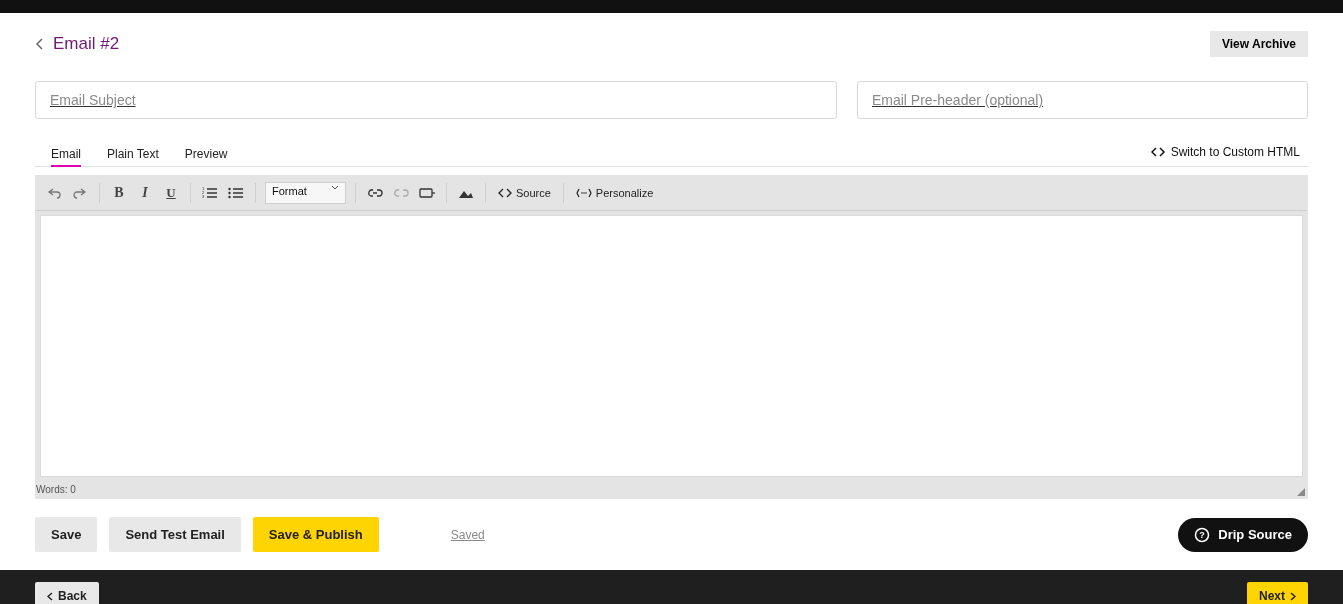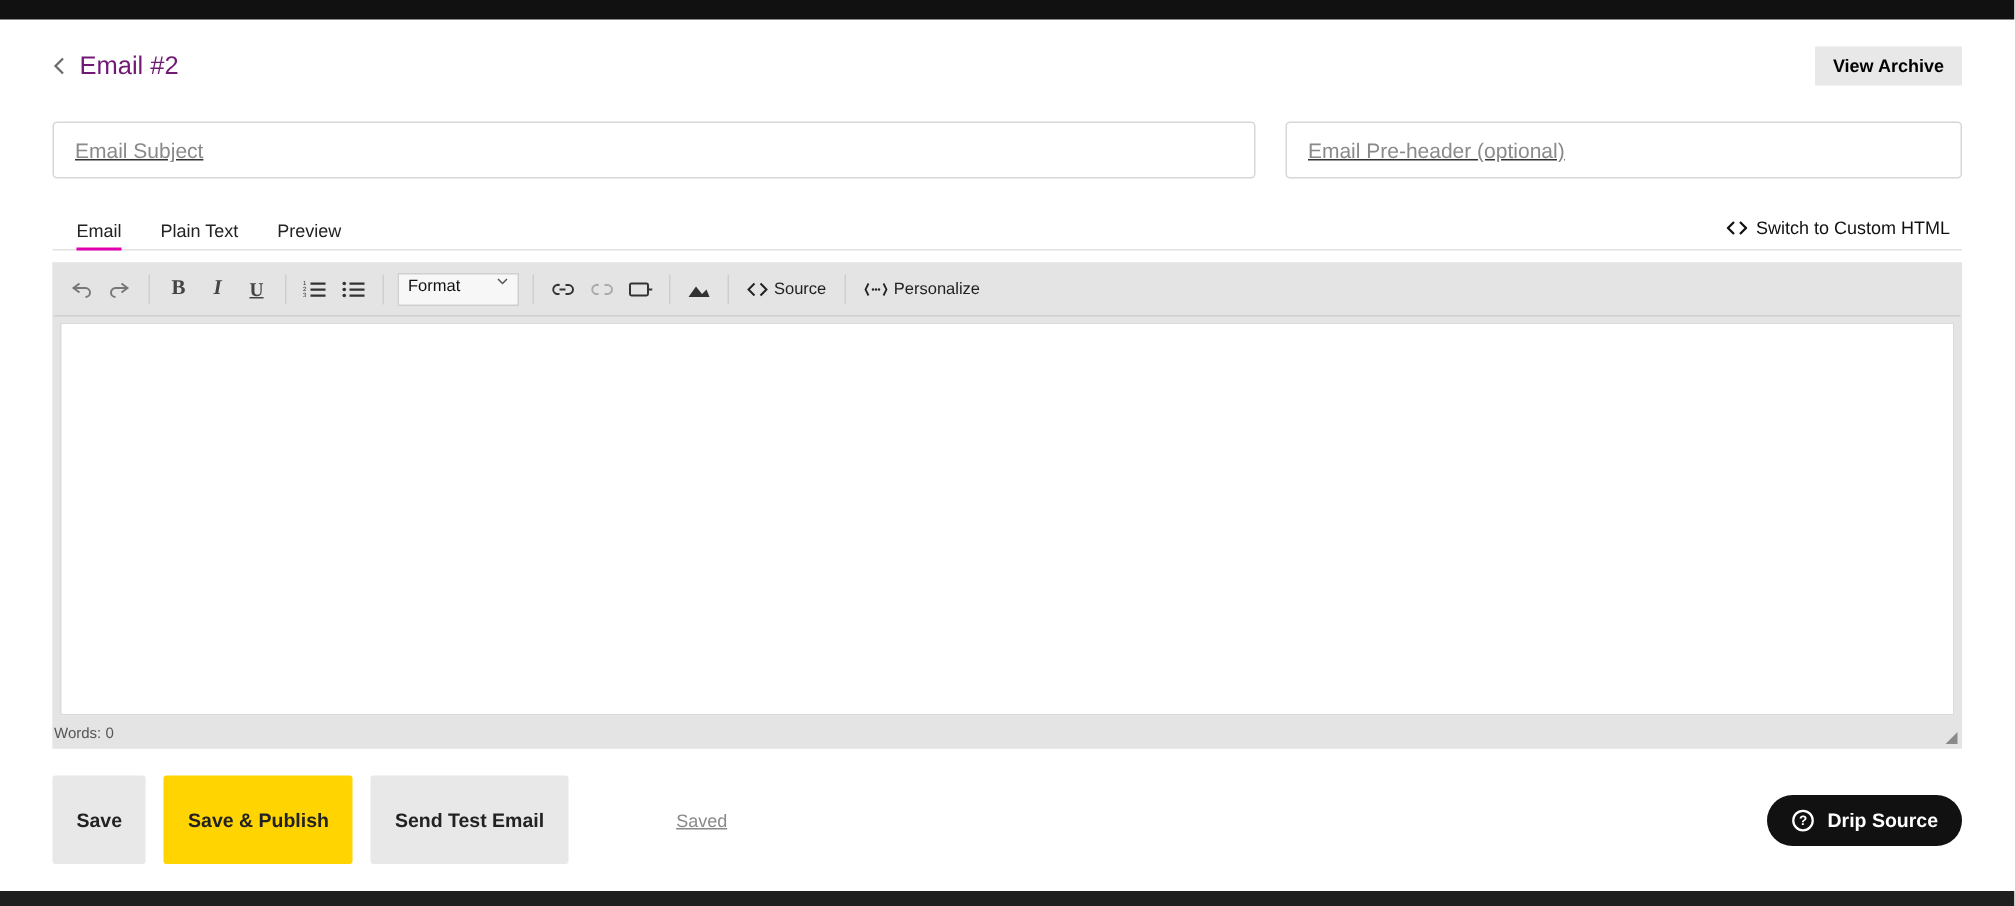"Save" .btn { padding: 22px 16px -> 10px 16px }
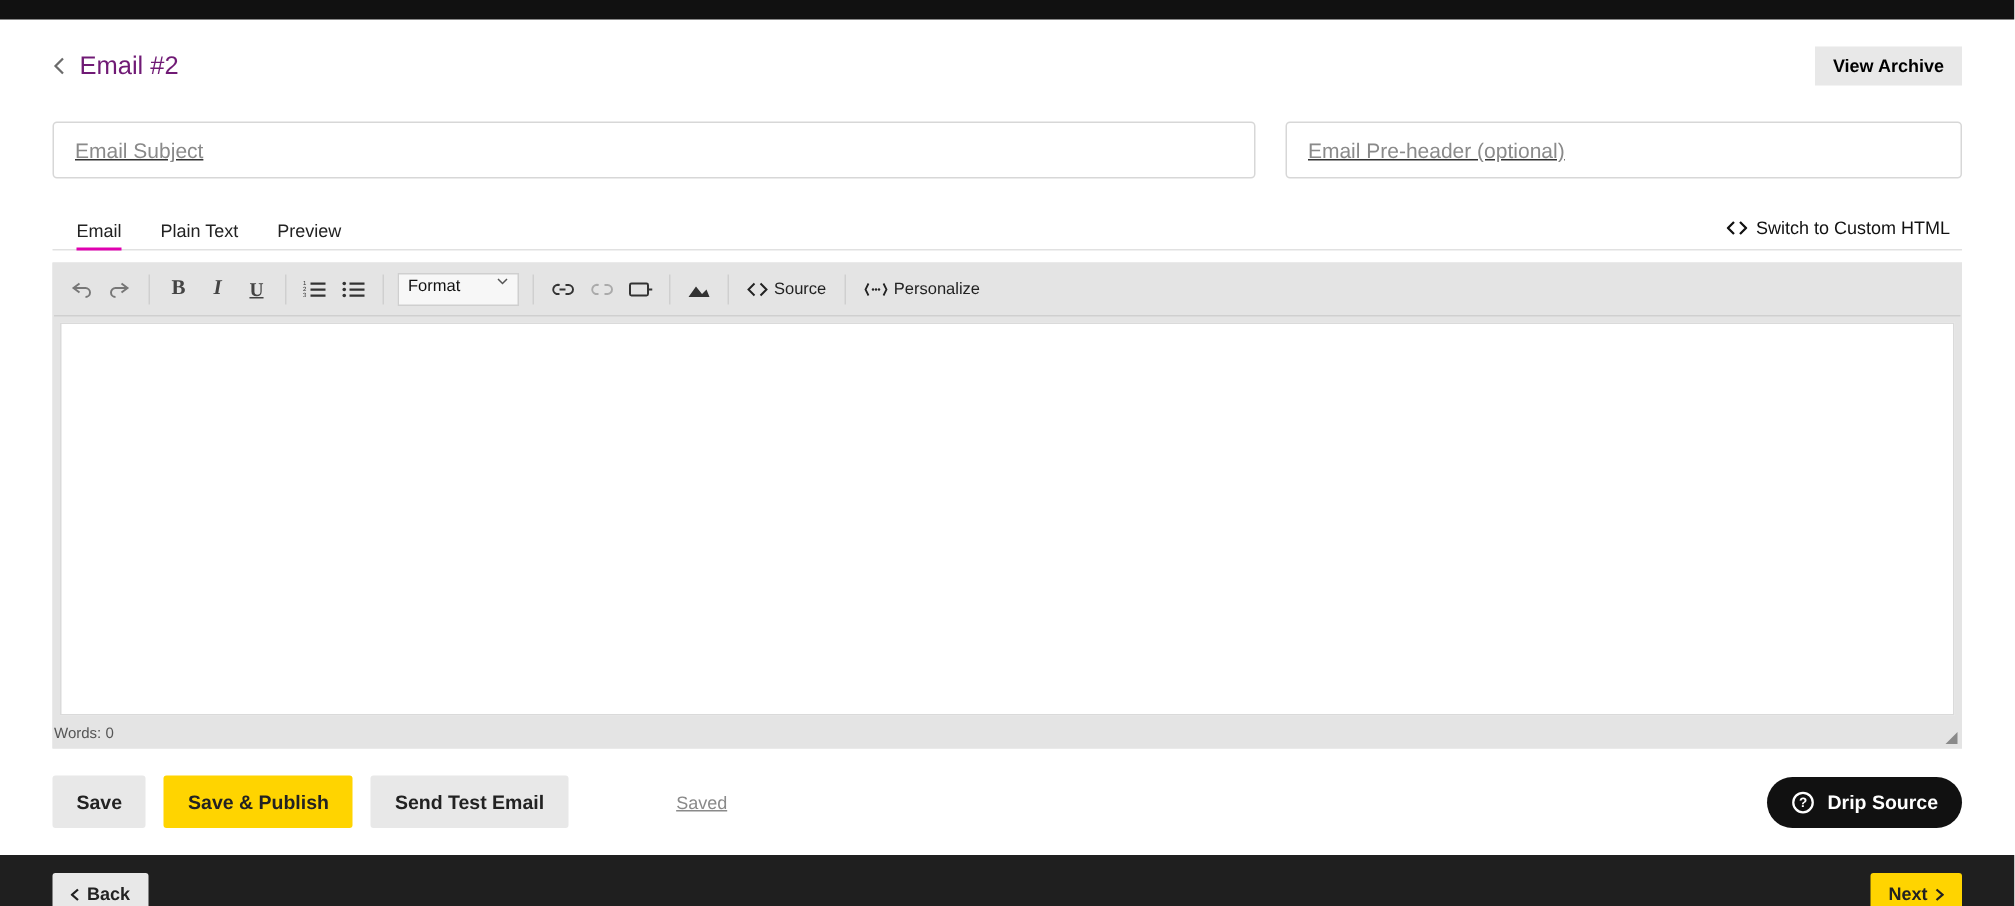"Save & Publish" button.btn { order: before "Send Test Email" -> after "Send Test Email" }
